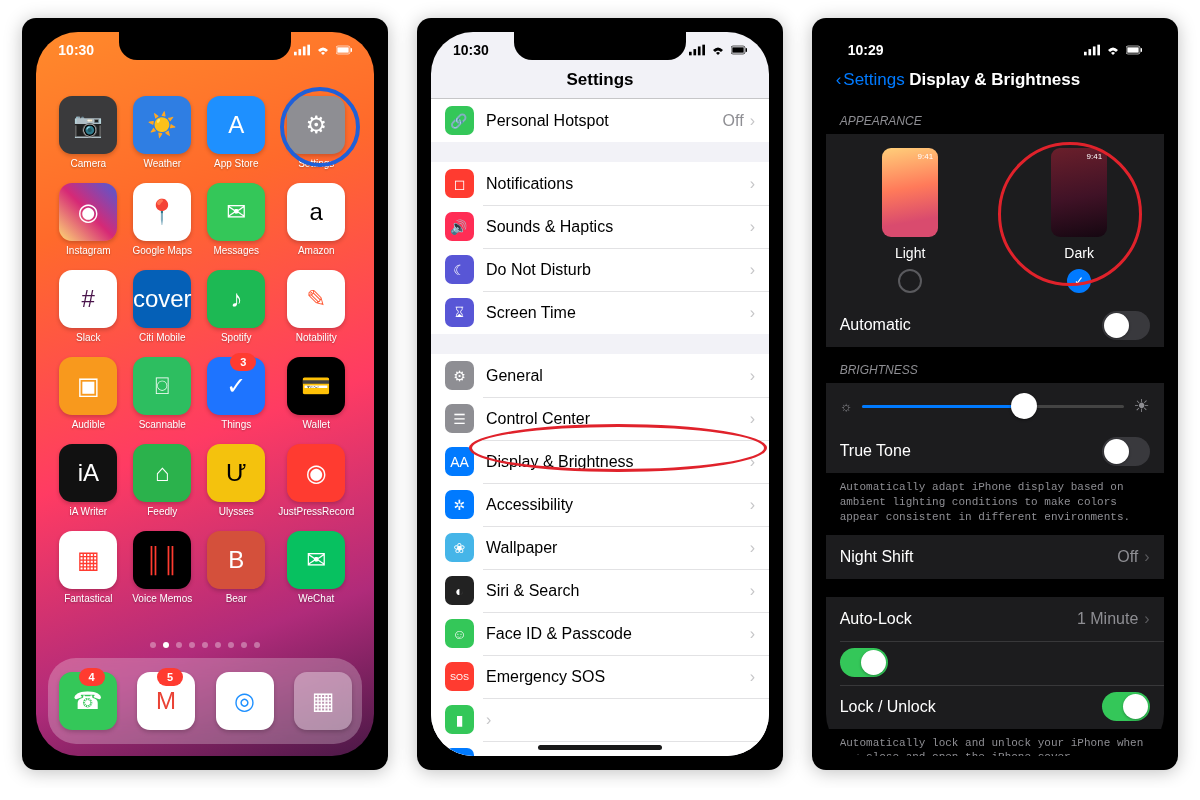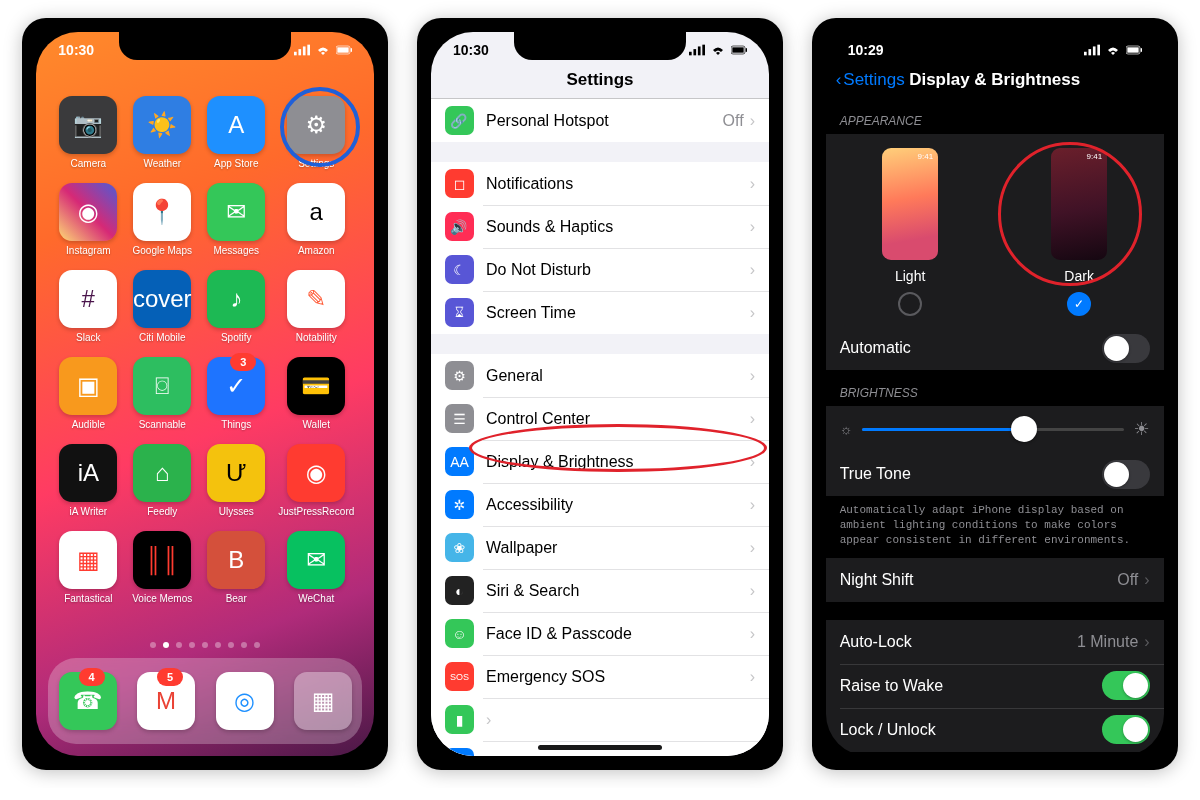"10:30" .phone { border-radius: 24px -> 14px }
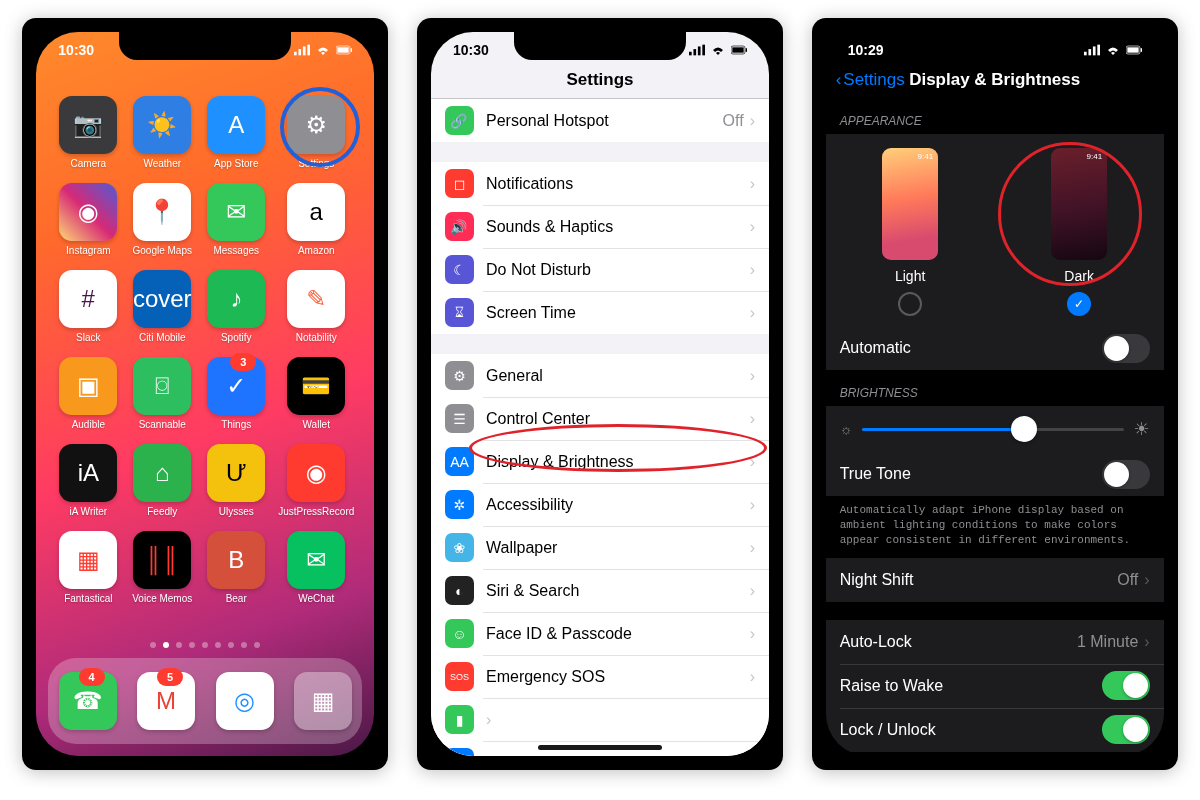"9:41" .mini { height: 112px -> 89px }
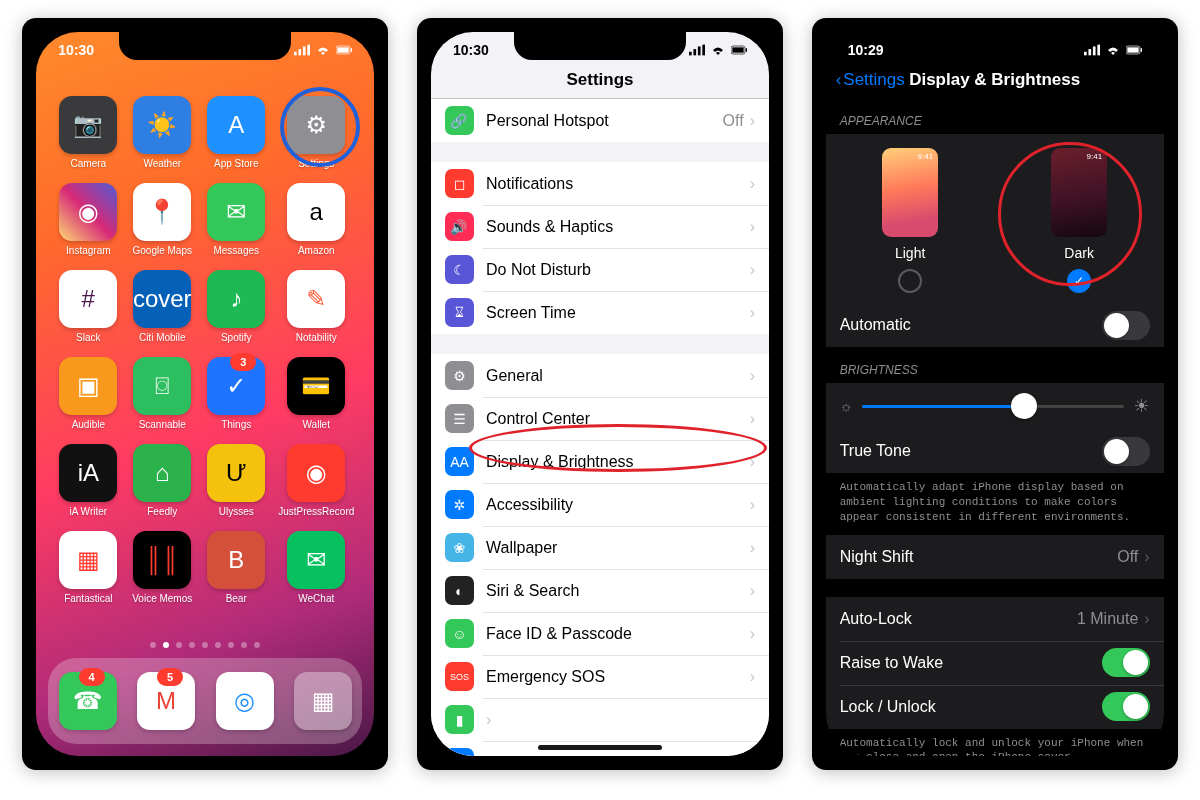"Raise to Wake" span.txt { html: <span>Raise to Wake</span> -> none }
